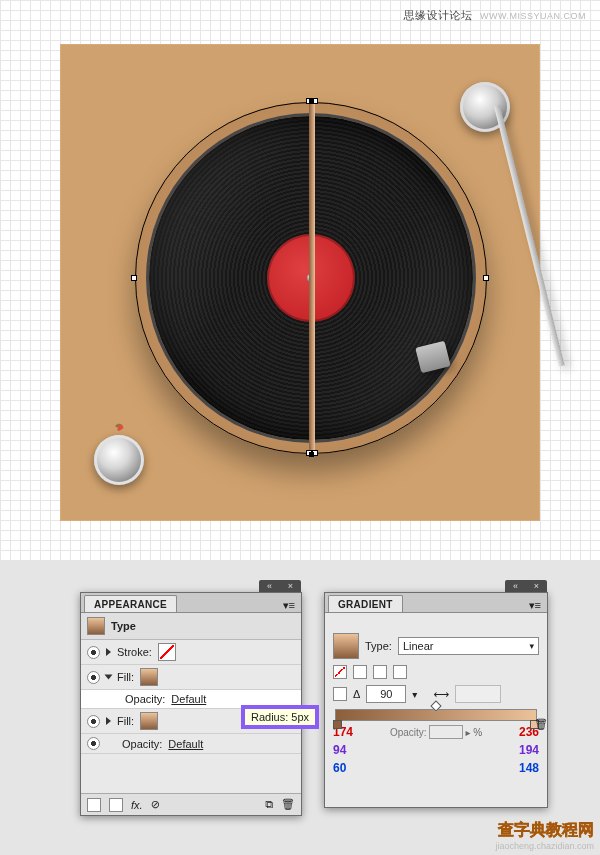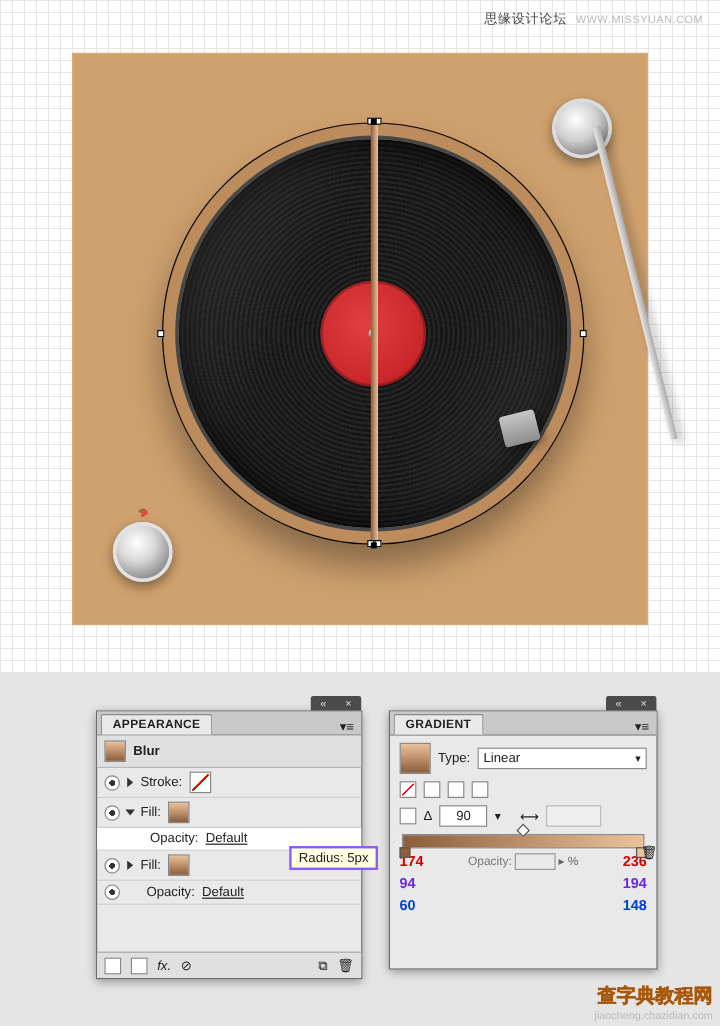"Blur" b { text: Blur -> Type }
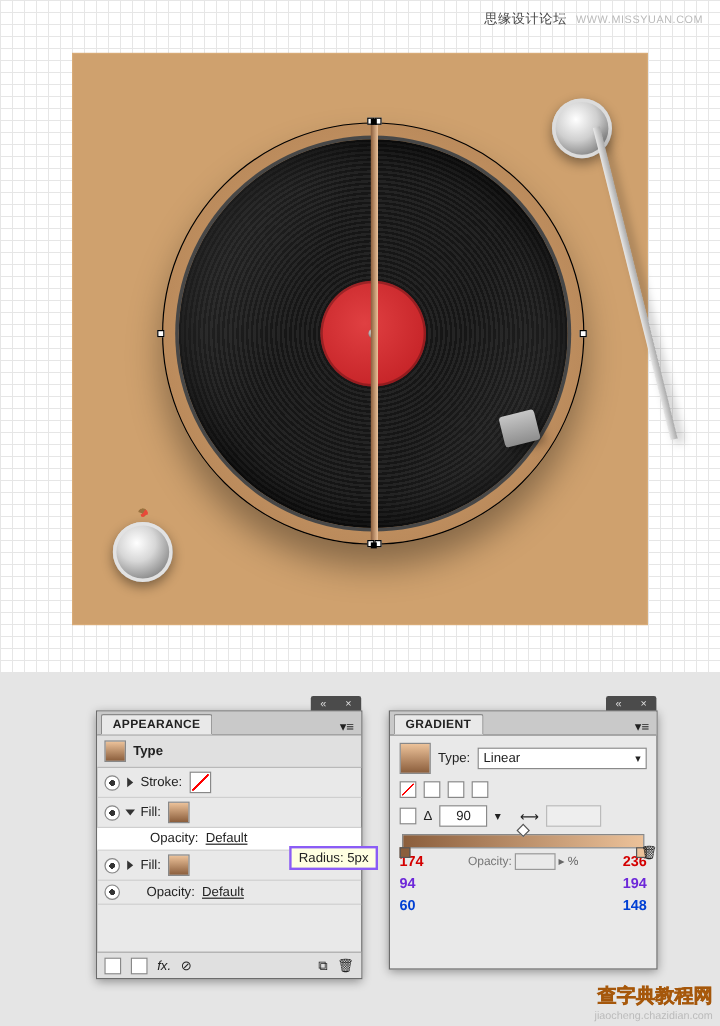"Type:" .pG .body { margin-top: none -> 14px }
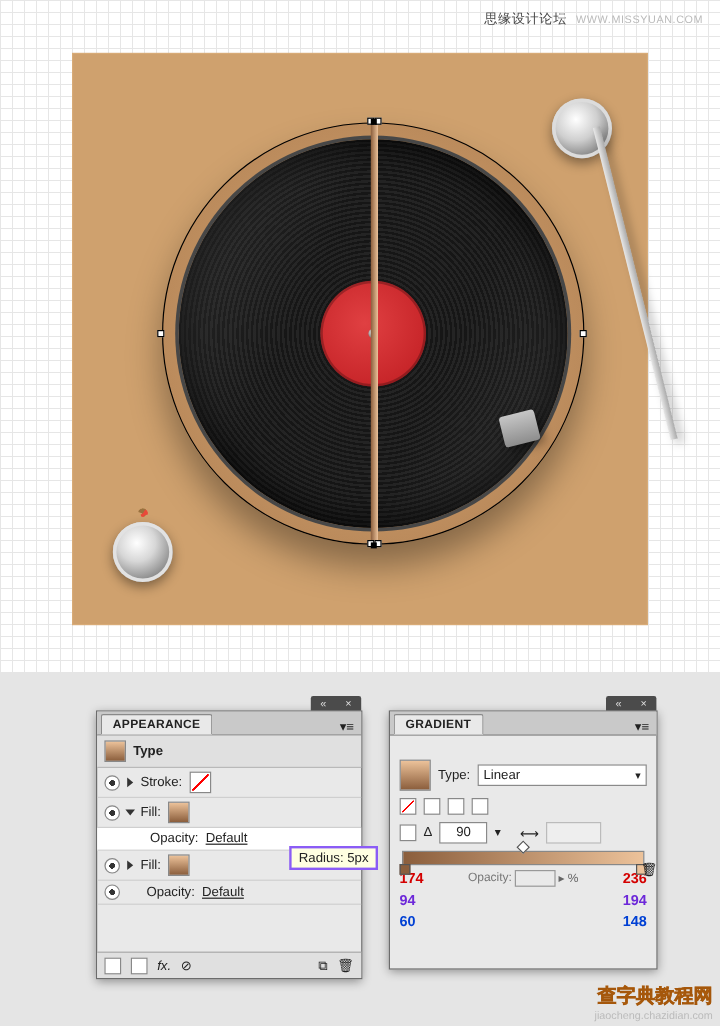"Radius: 5px" .tooltip { border: 2px solid #8b5cf6 -> 4px solid #8b5cf6 }
